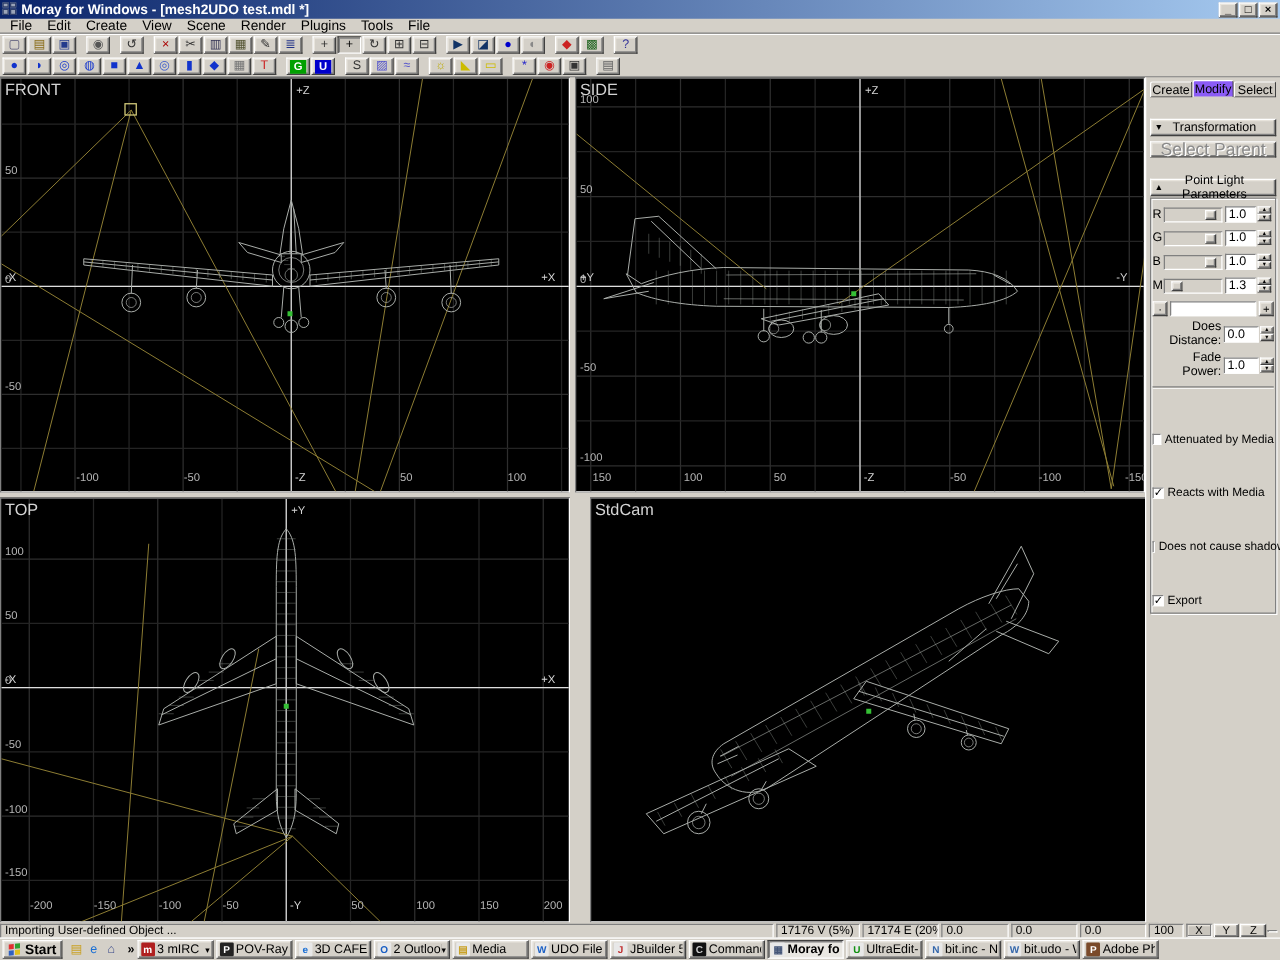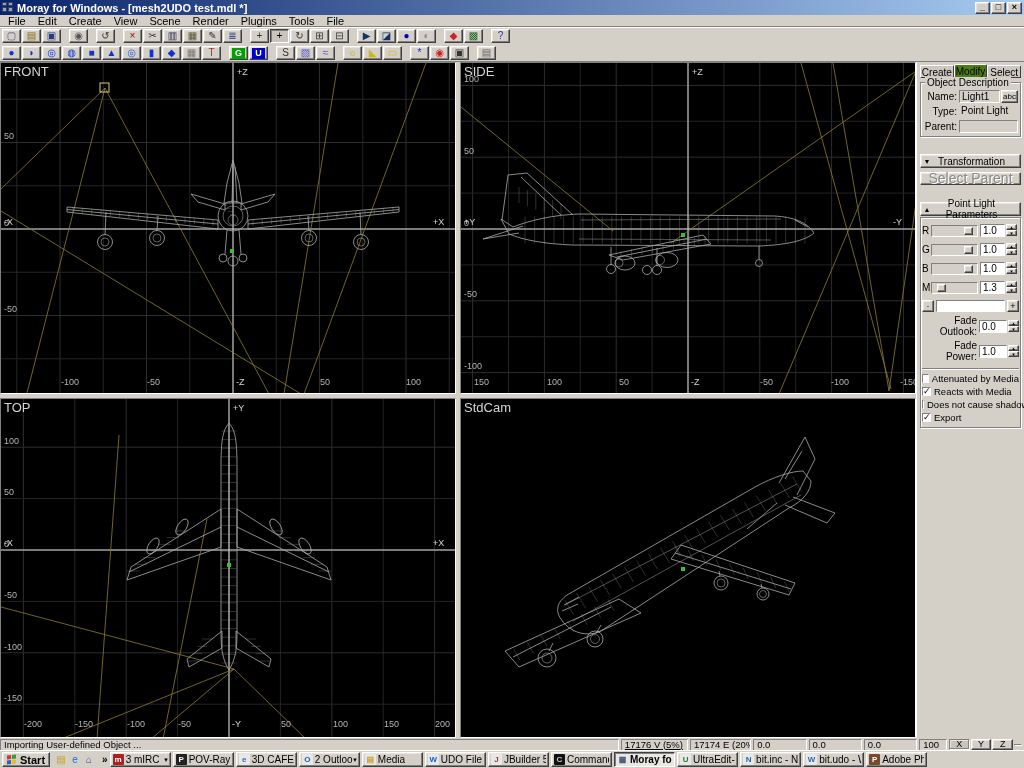"Modify" .tab { background: #4d7c0f -> #8b5cf6 }
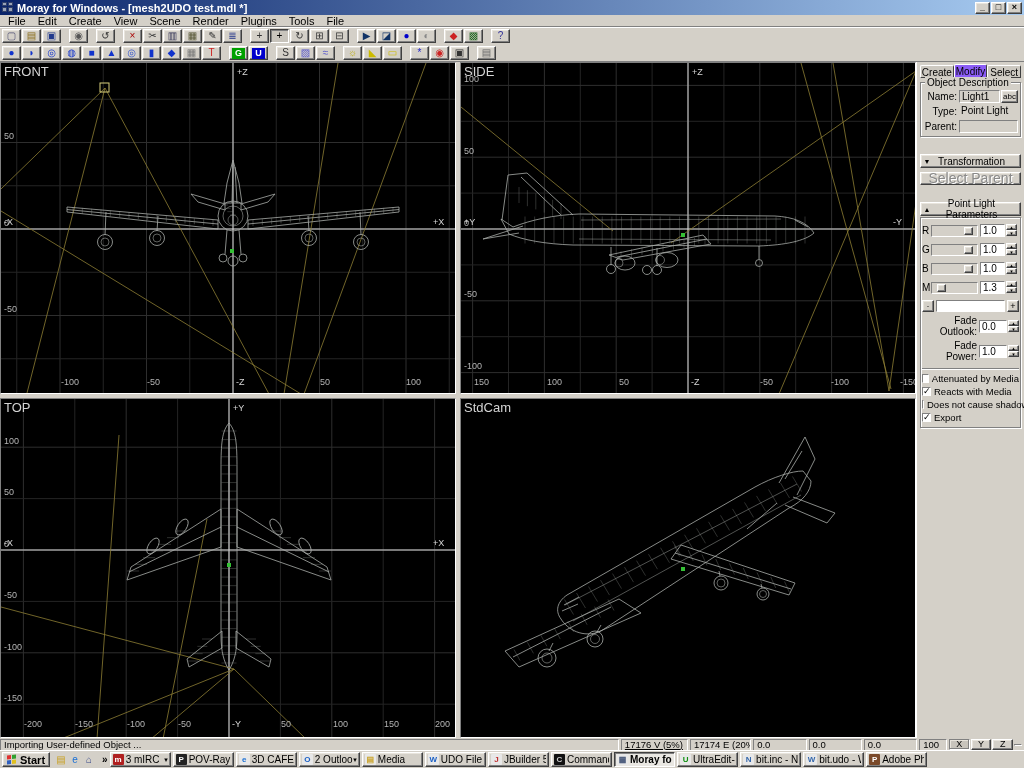"Object Description" div.groupbox { html: <div> <span>Object Description</span> <div> <span>Name:</span> <div>Light1</div> <div>abc</div> </div> <div> <span>Type:</span> <div>Point Light</div> </div> <div> <span>Parent:</span> <div></div> </div> </div> -> none }
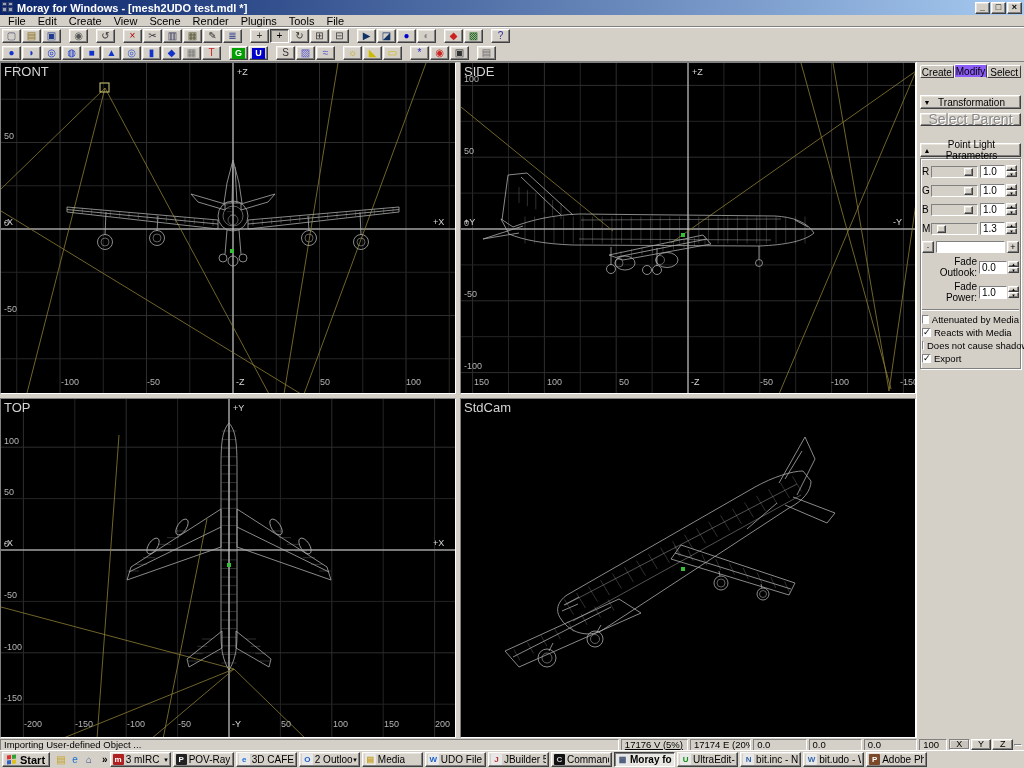"Fade Outlook:" span.flabel { text: Fade Outlook -> Does Distance }
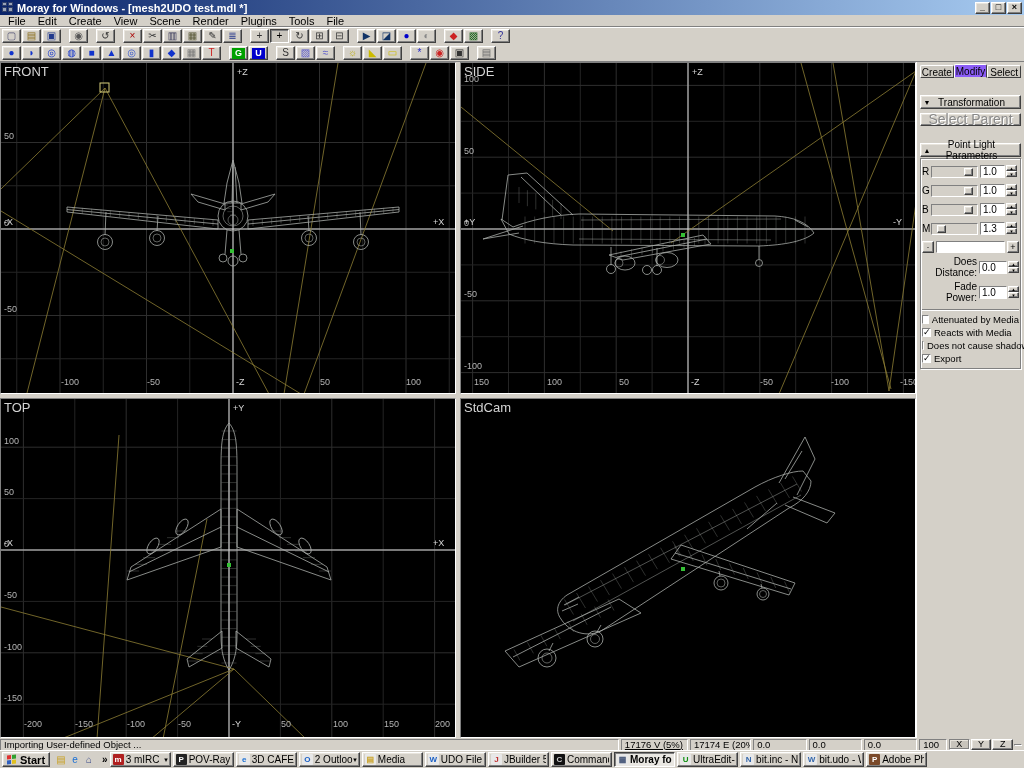"Attenuated by Media" .crow { margin-top: none -> 32px }
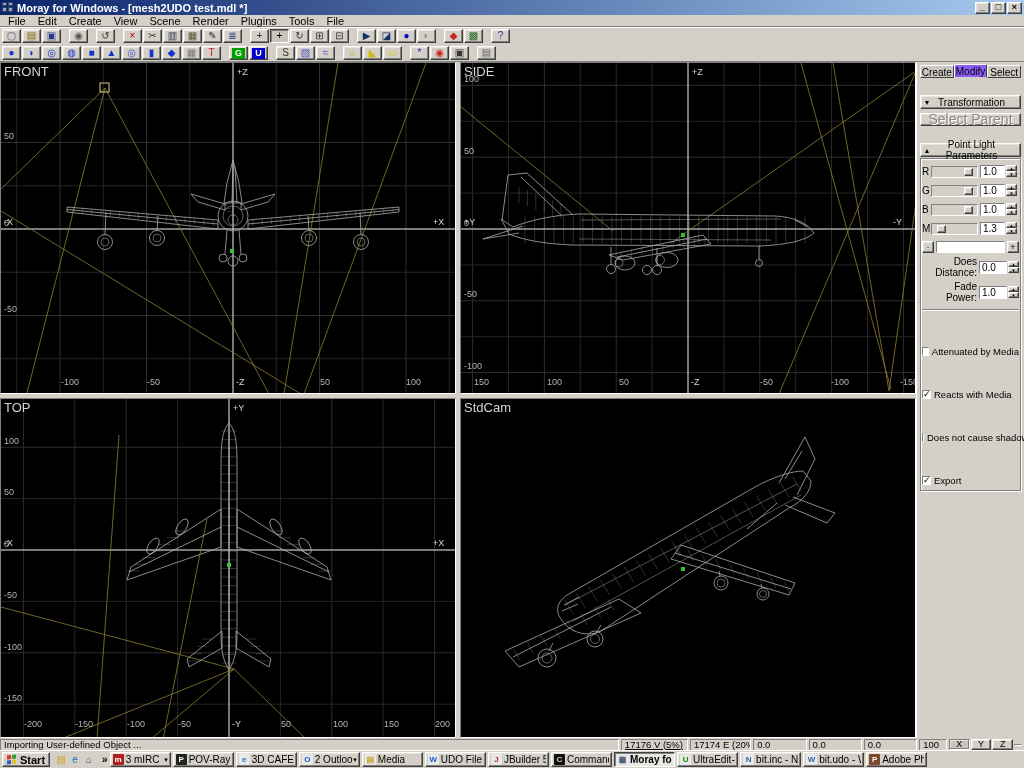"StdCam" div.viewport { left: 460px -> 472px }
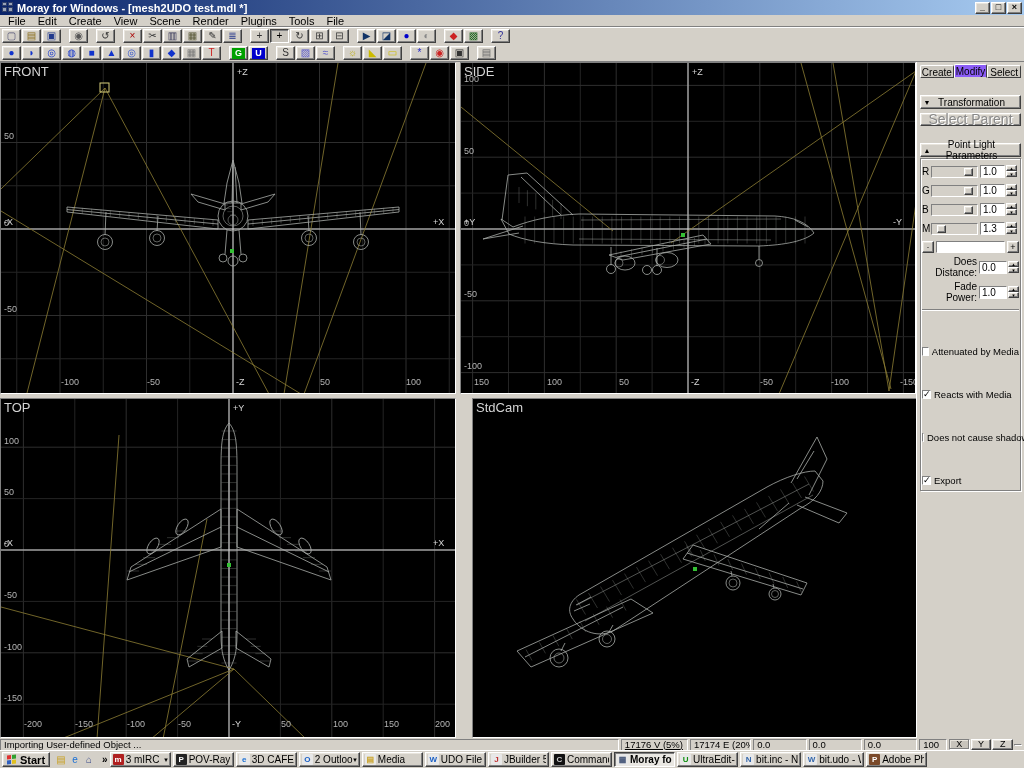"17176 V (5%)" div.scell { text-decoration: underline -> none }
